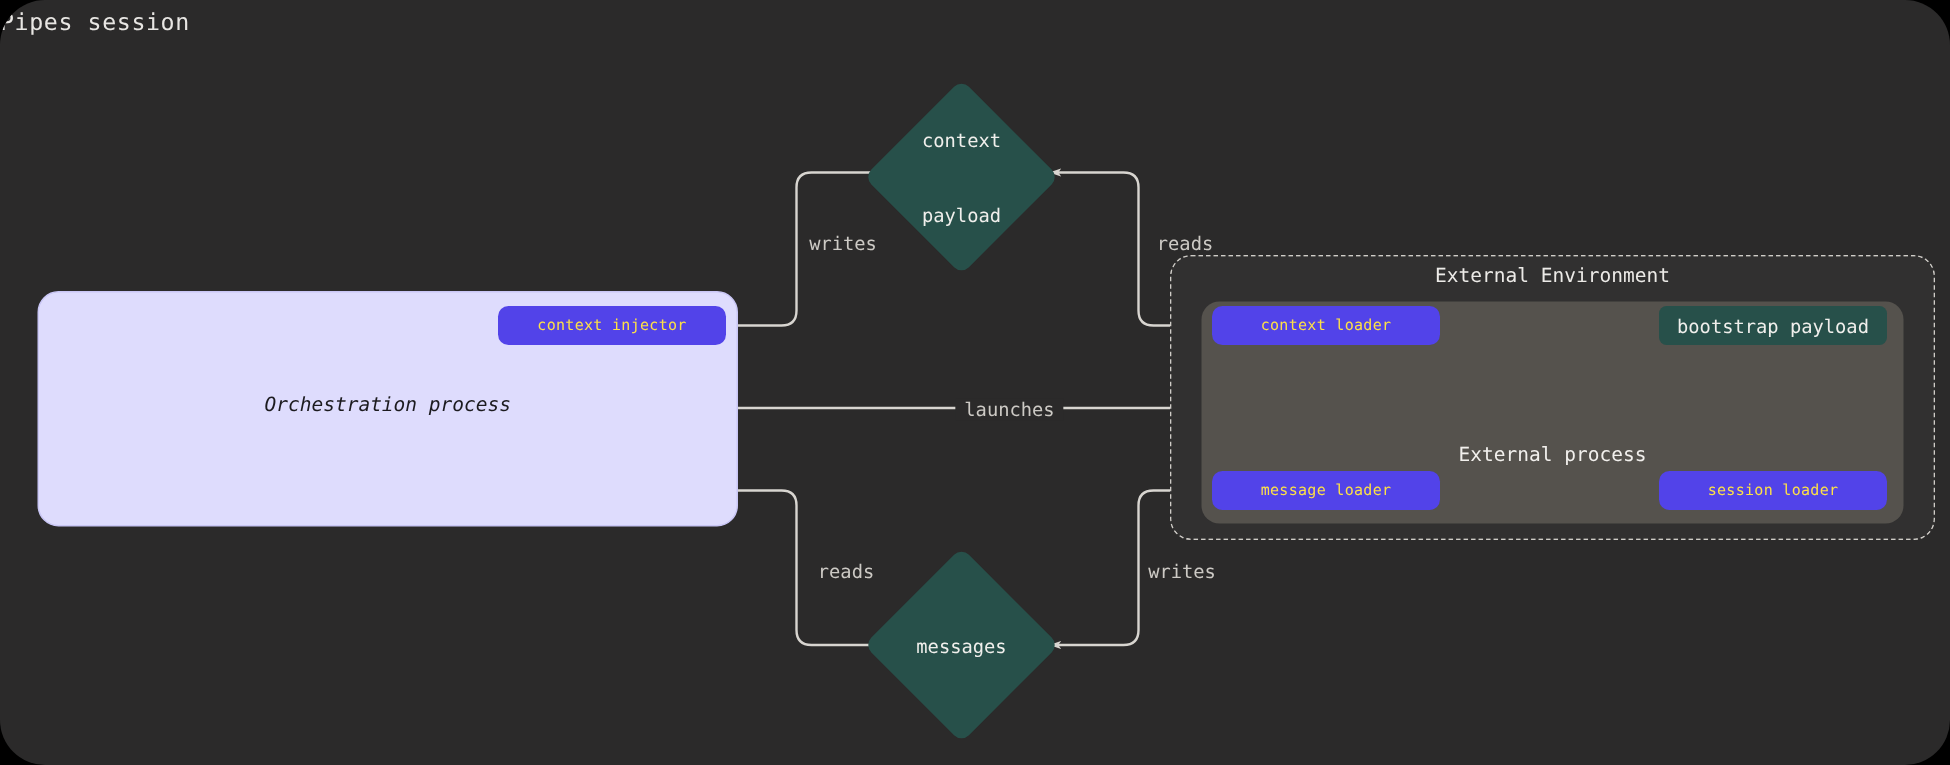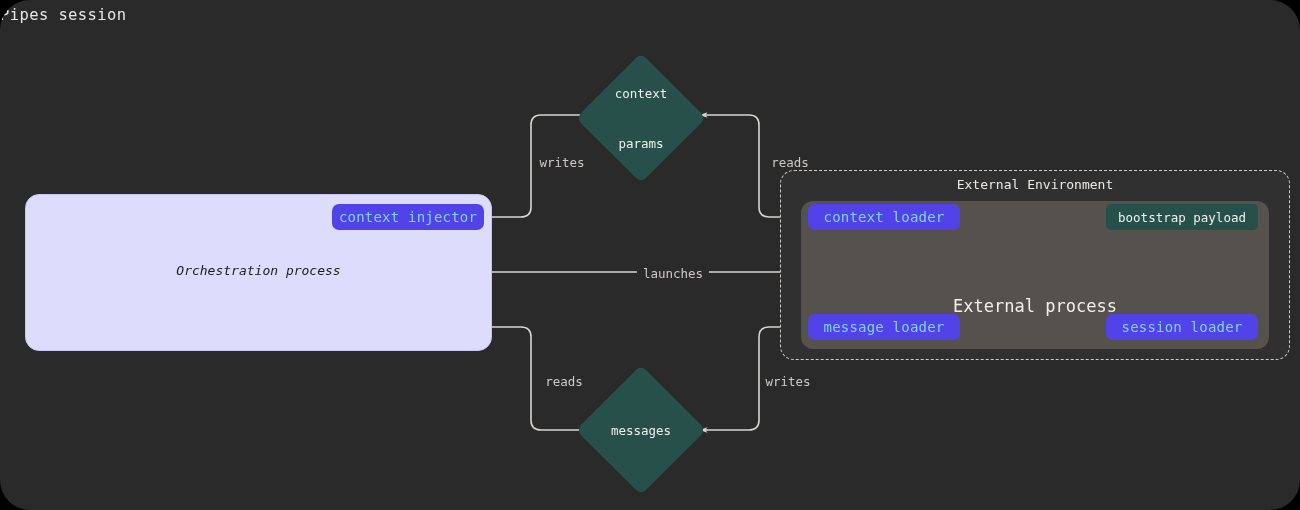"params" span { text: params -> payload }
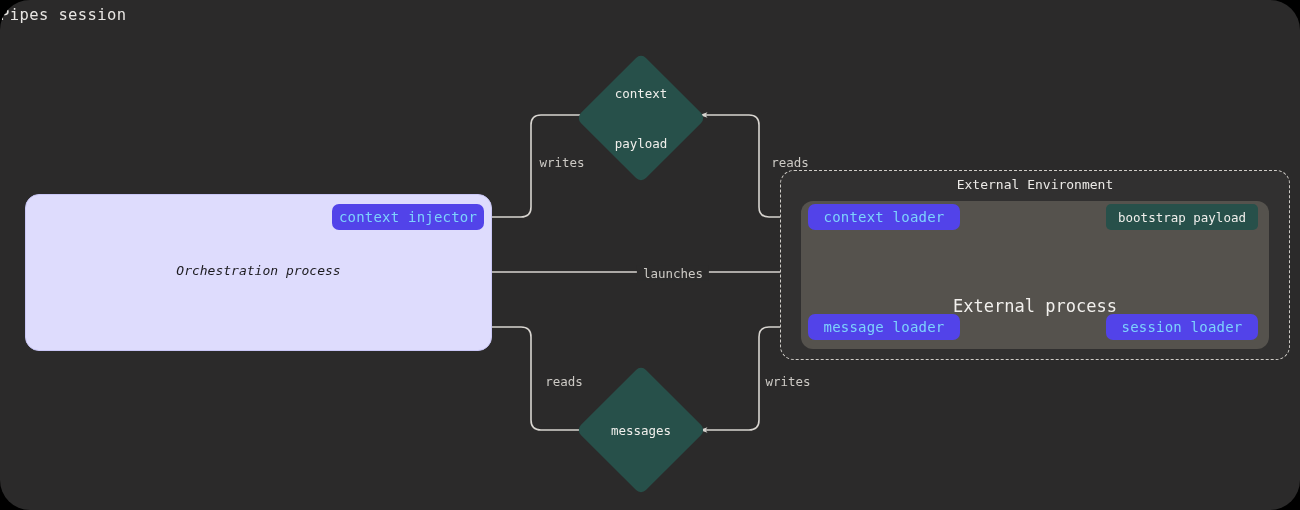"context injector" .pill { color: #7dd3fc -> #fde047; font-size: 14px -> 10px }
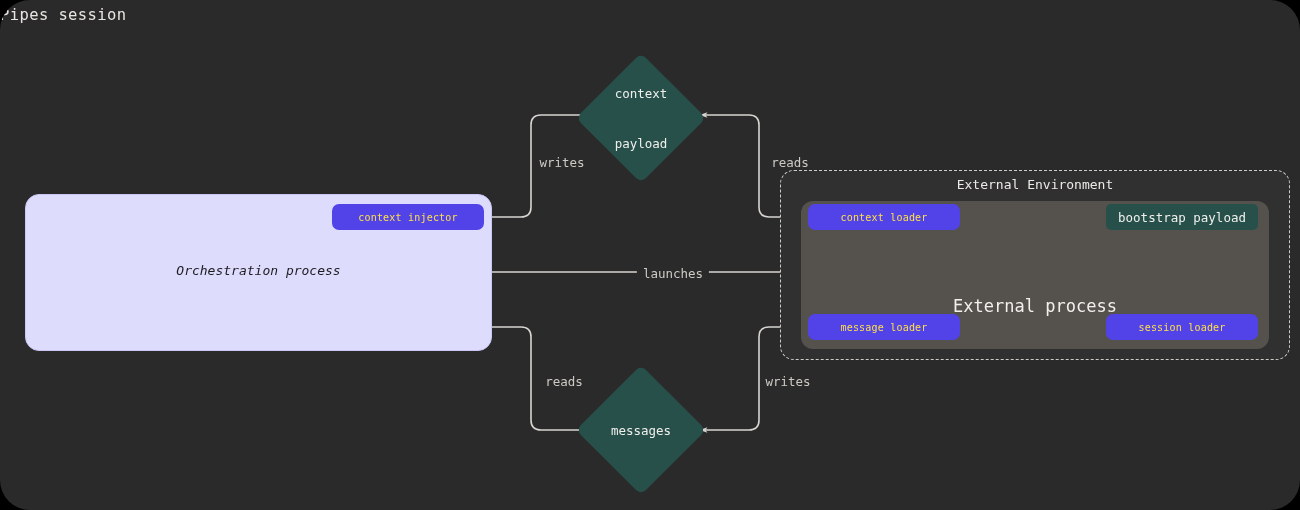"External process" #external-process-label { font-size: 17px -> 13px }
